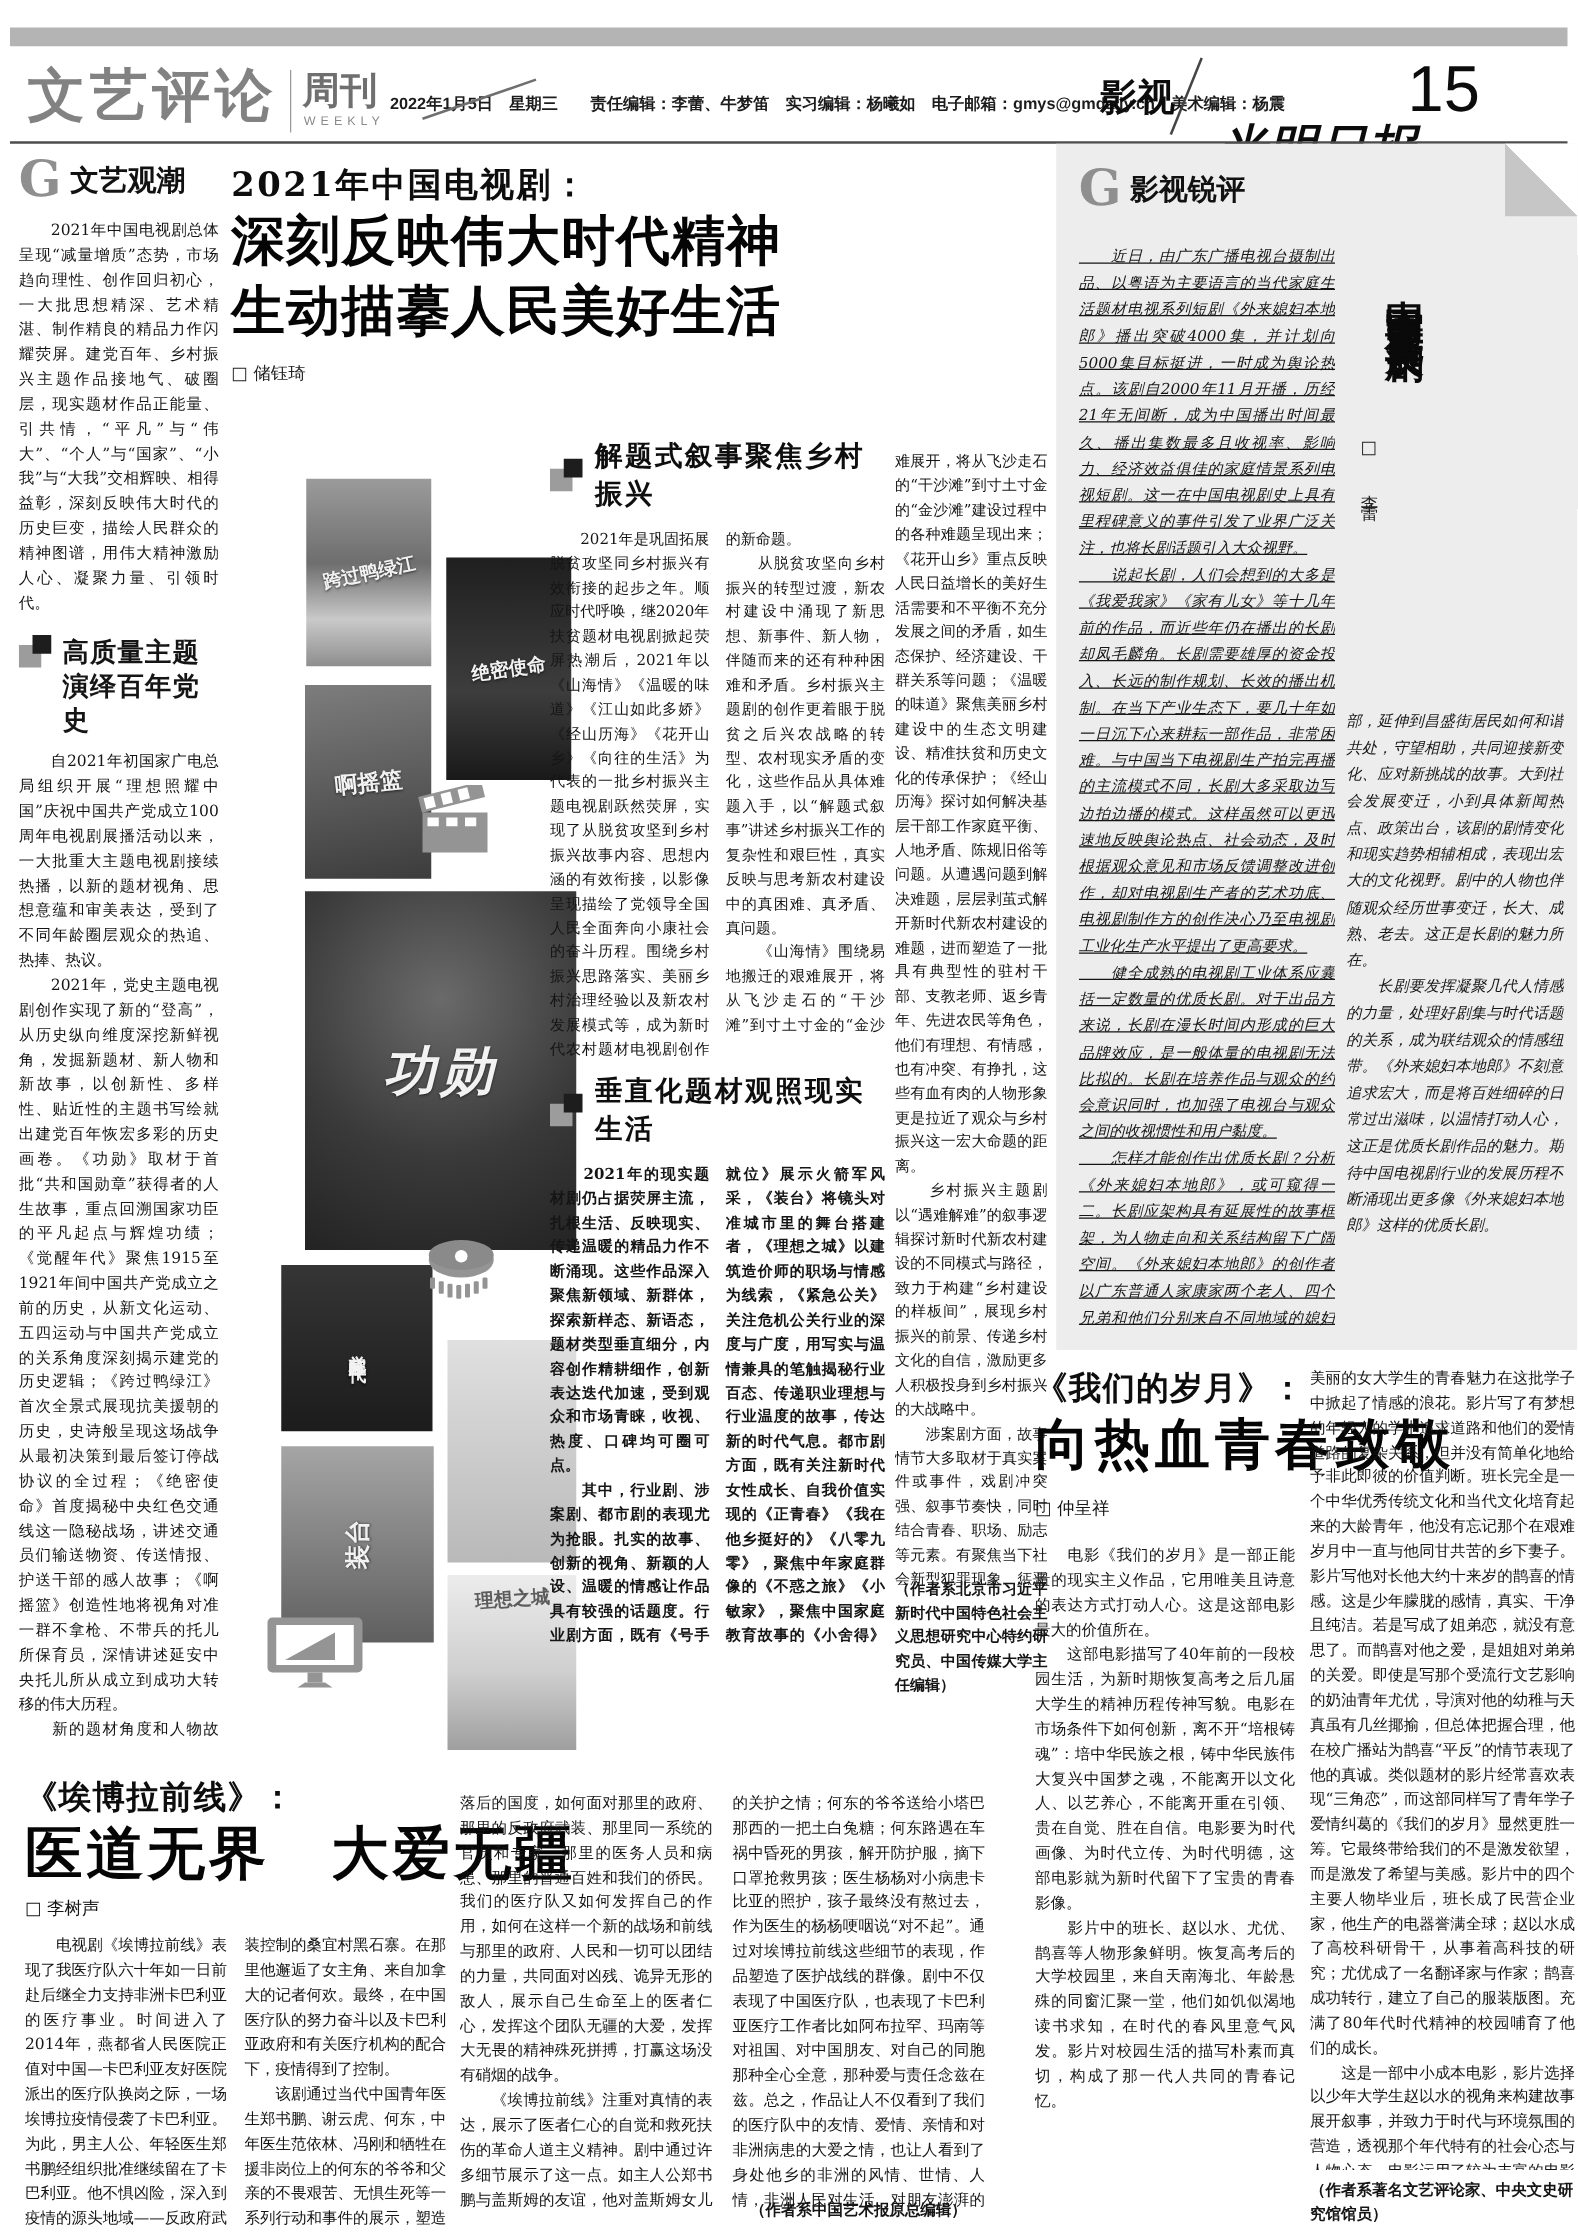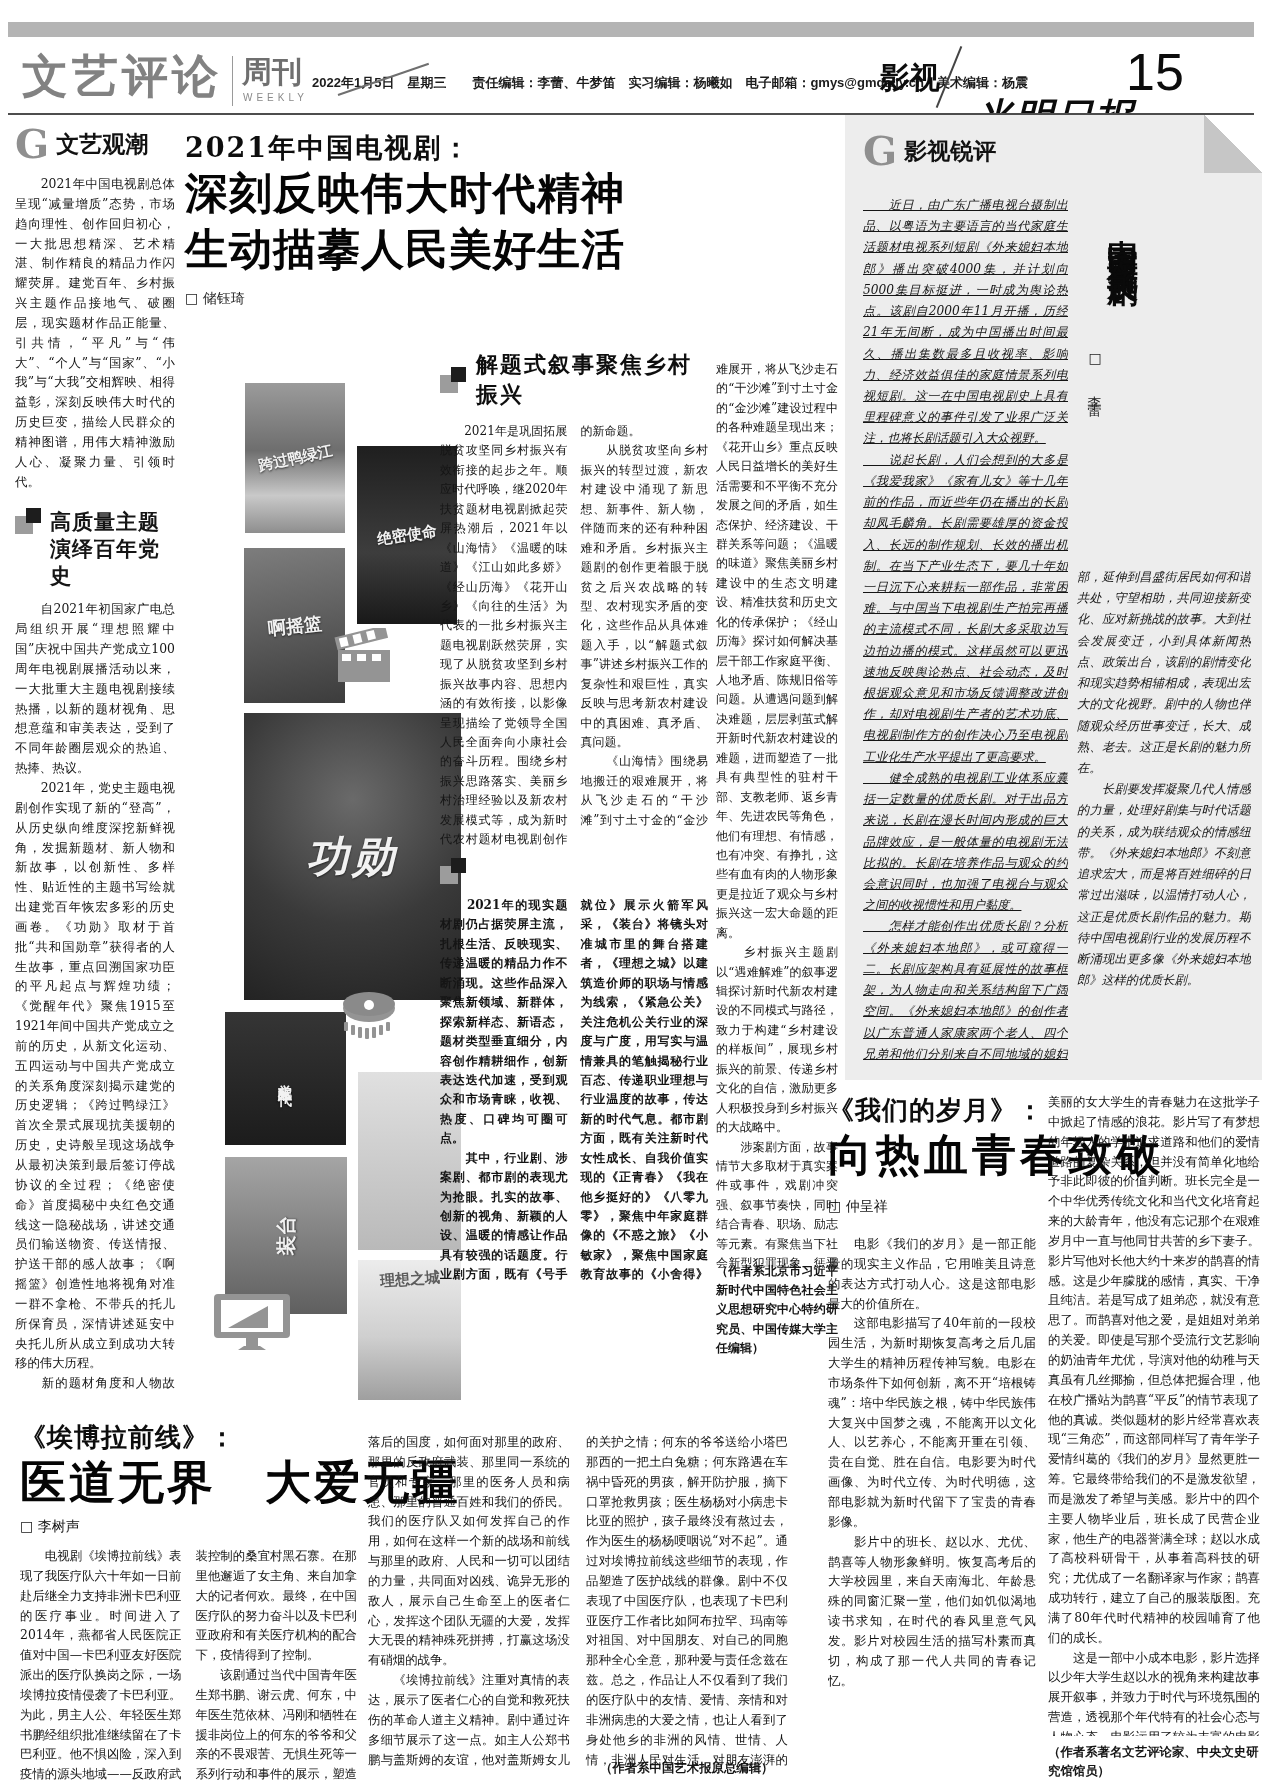"垂直化题材观照现实生活" span.st { html: none -> <span>垂直化题材观照现实生活</span> }
